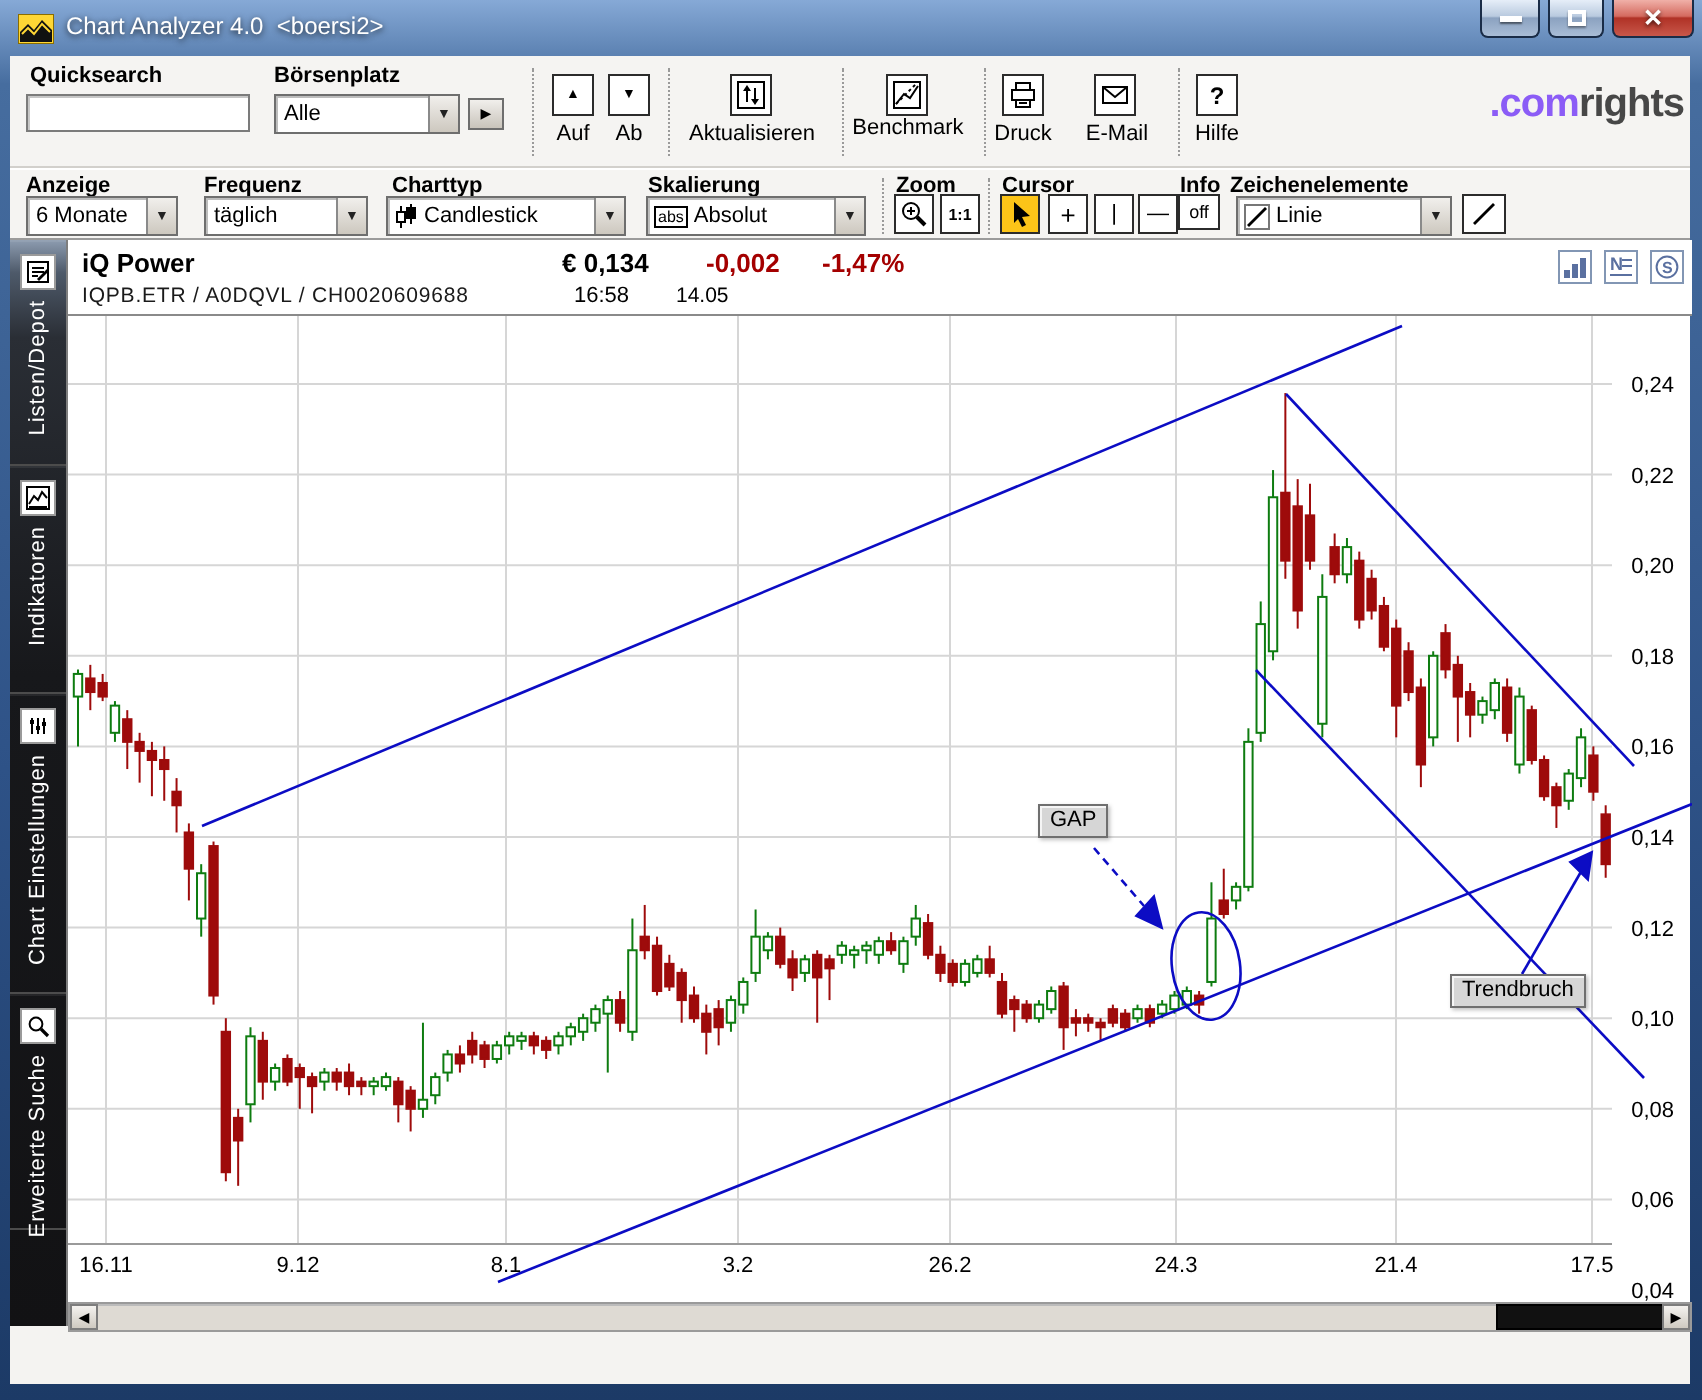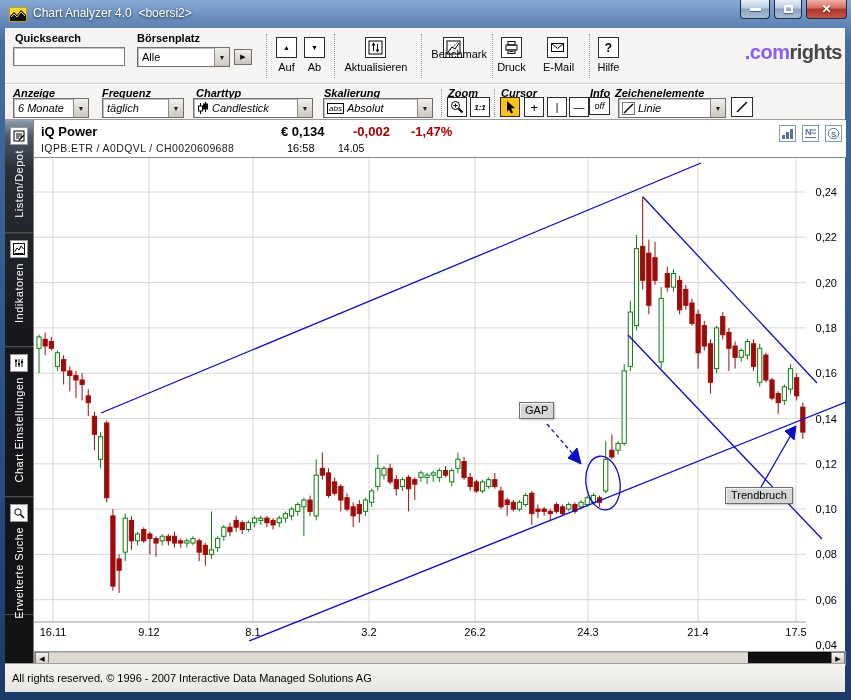"Benchmark" span.caption { text-align: right -> none; top: 20px -> 30px }
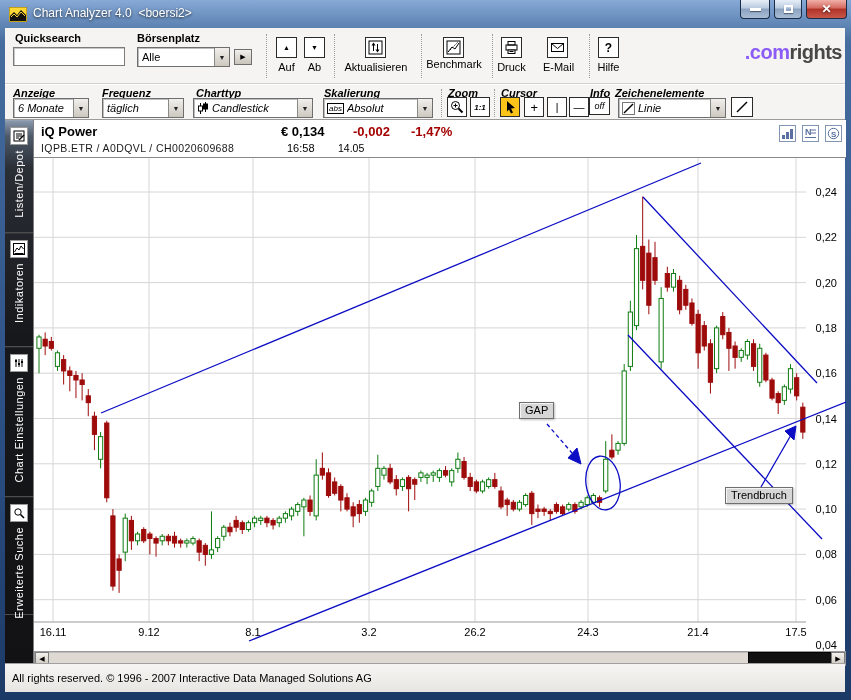"Anzeige" #toolbar2 { font-style: italic -> none }
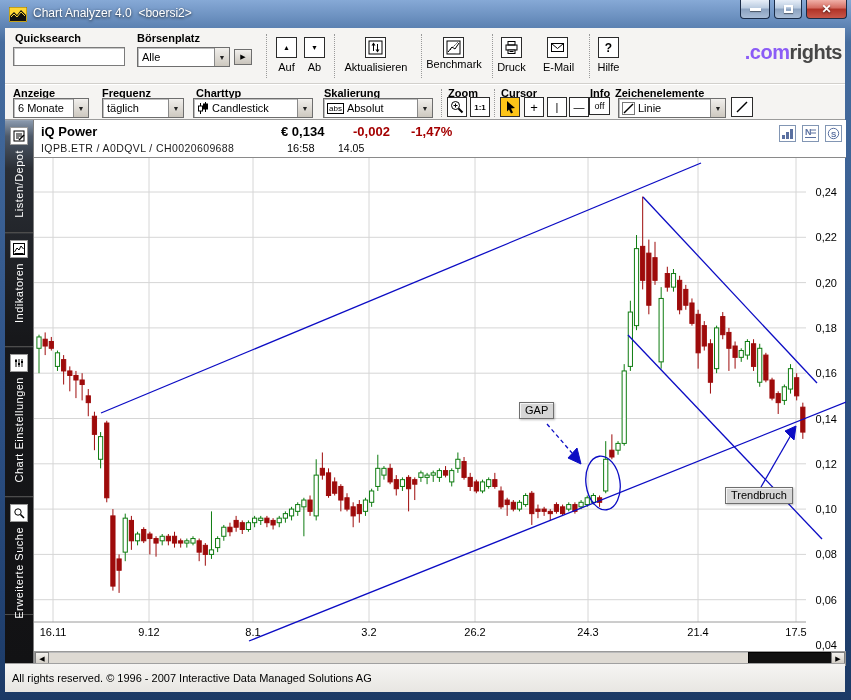"All rights reserved. © 1996" div { html: <div> <span>All rights reserved. © 1996 - 2007 Interactive Data Managed Solutions AG</span> </div> -> none }
